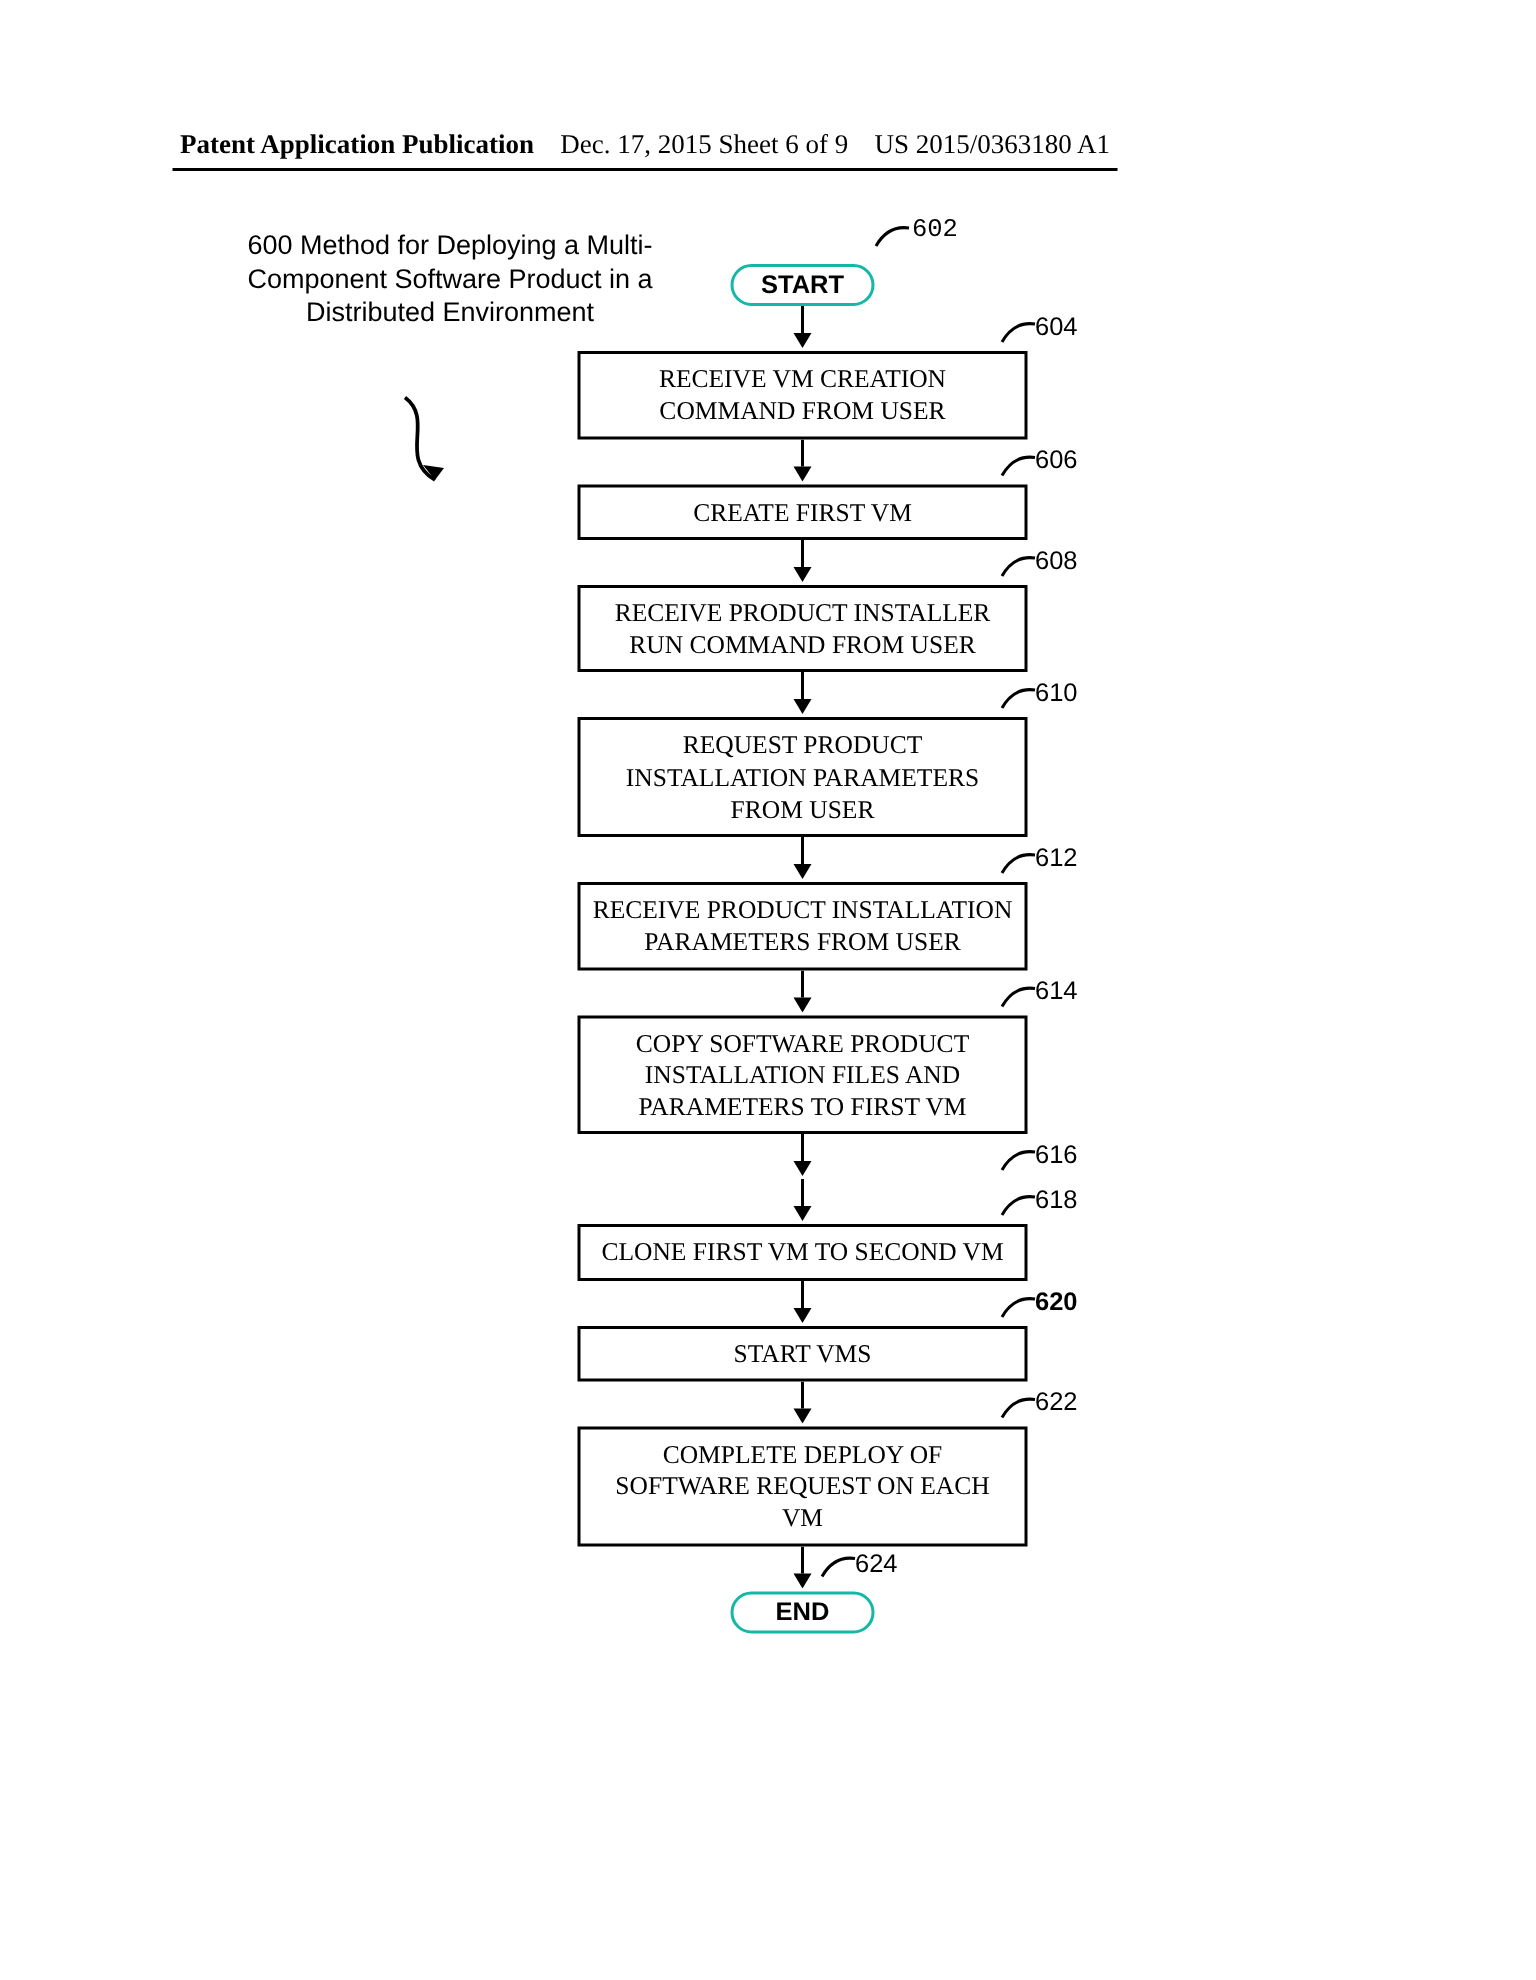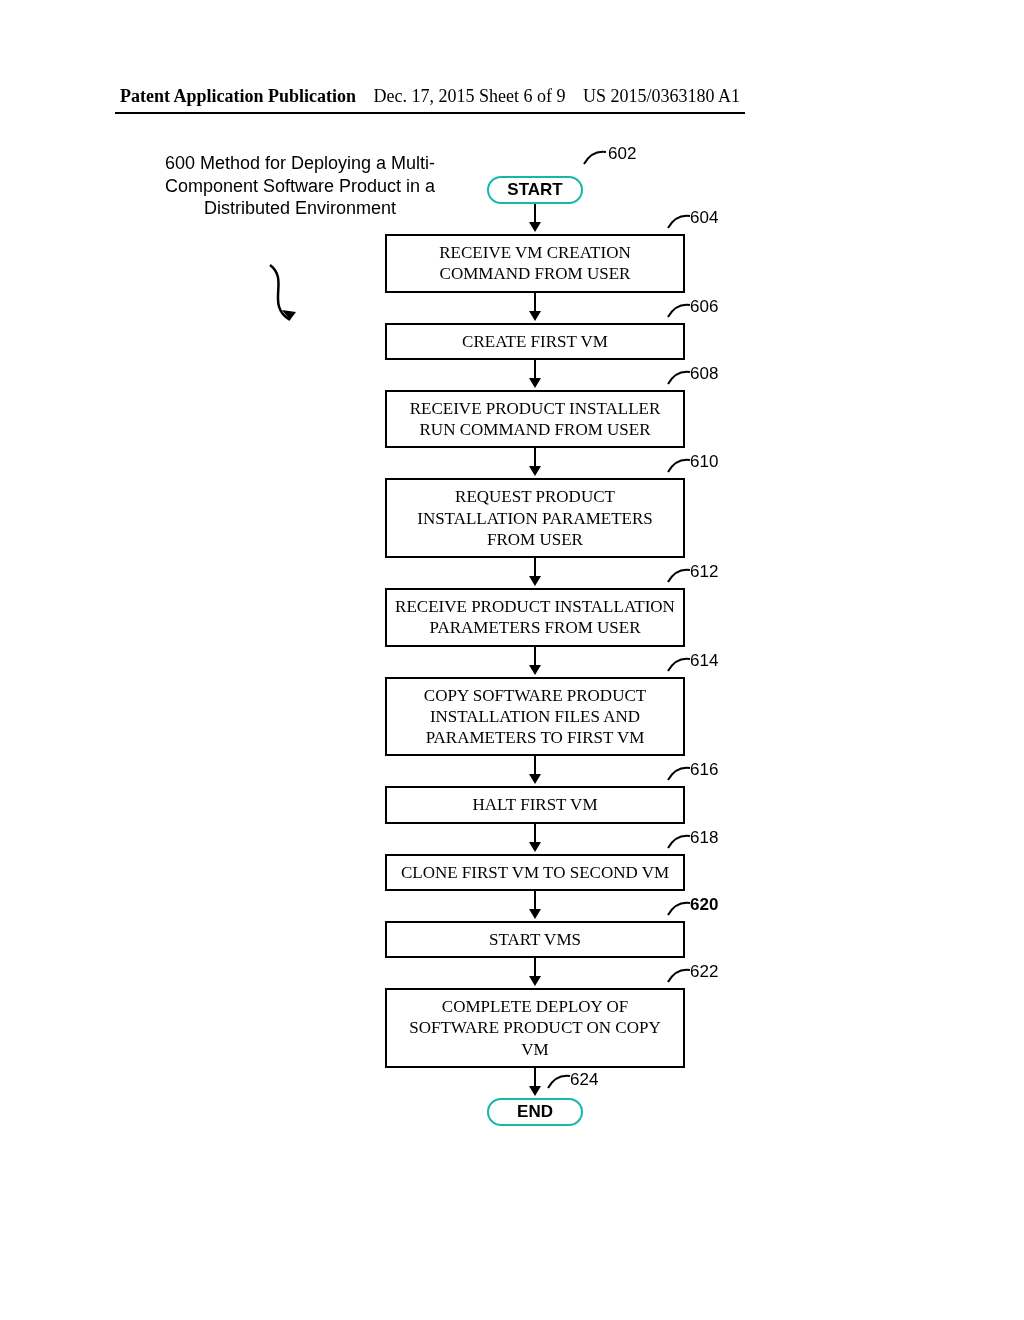"602" span.ref { font-family: none -> Liberation Mono, monospace }
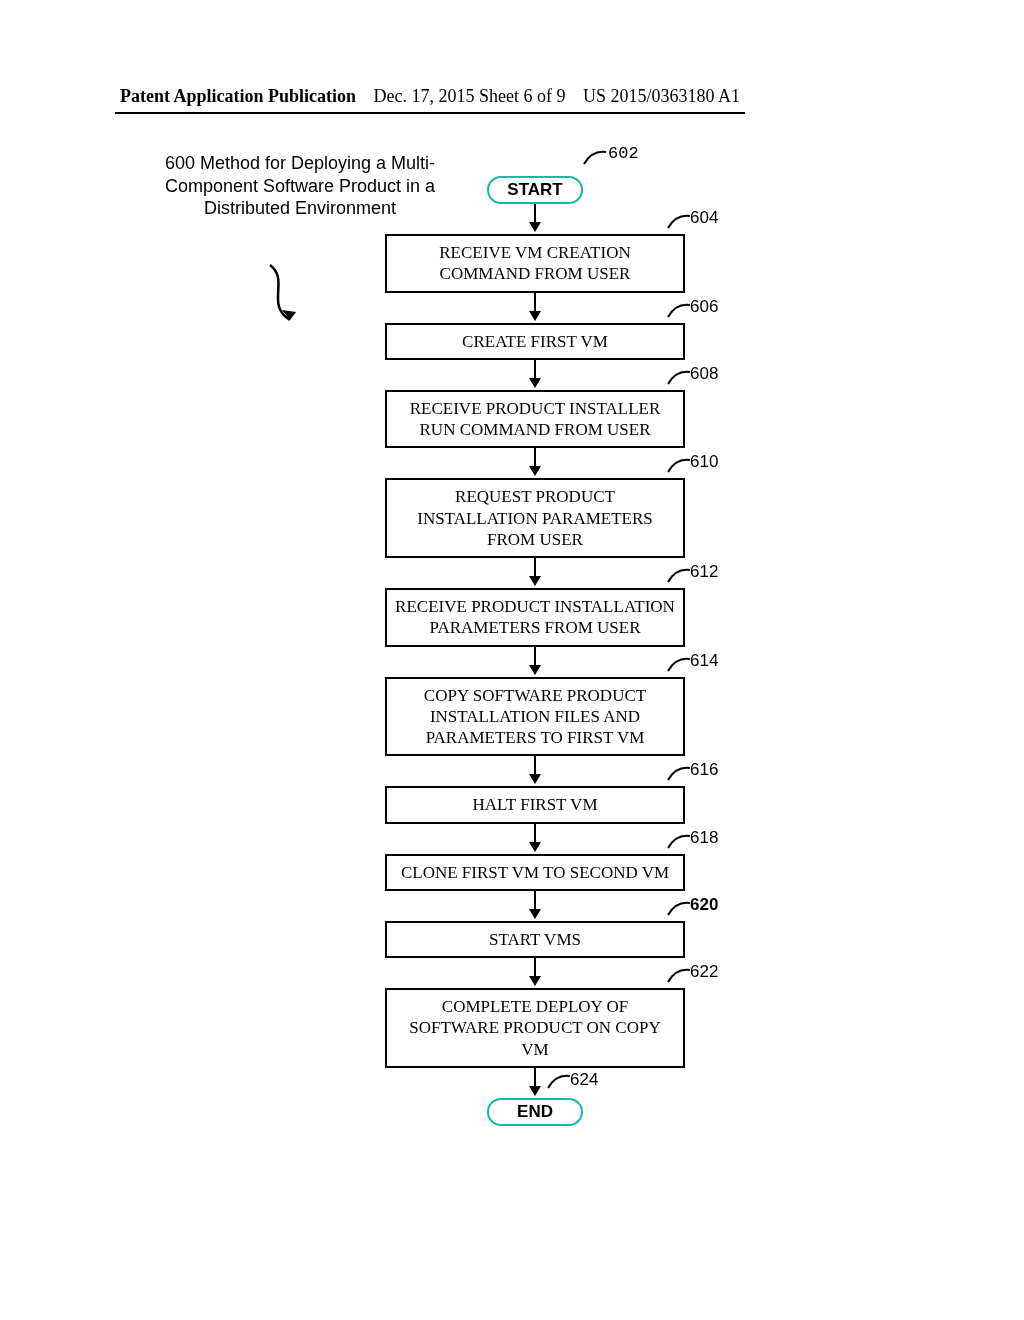"HALT FIRST VM" div.box { html: <div>HALT FIRST VM</div> -> none }
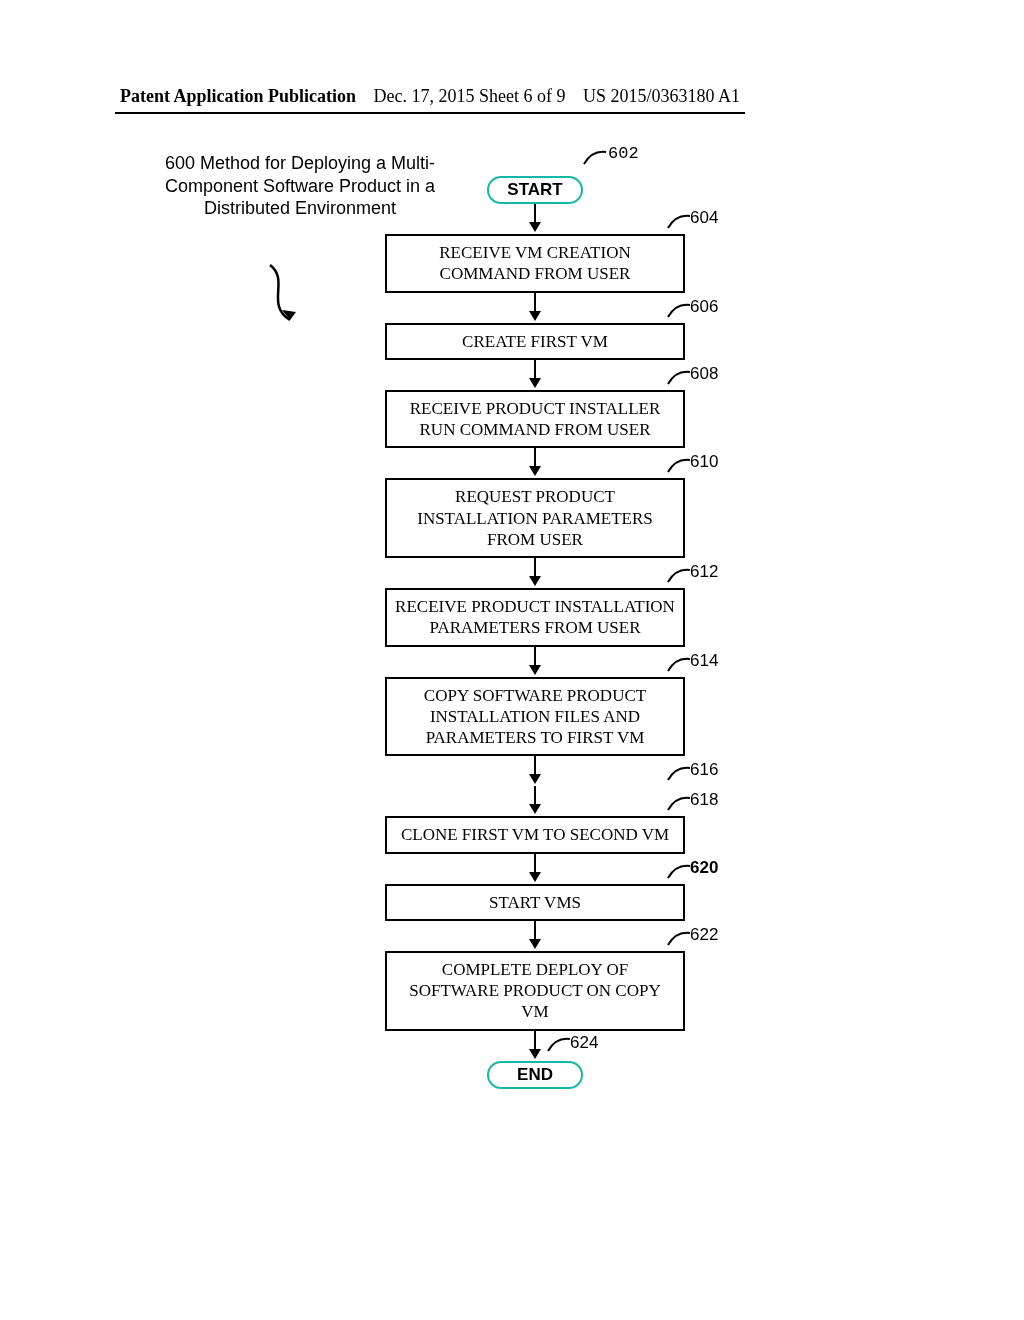"COMPLETE DEPLOY OF SOFTWARE PRODUCT" div.box { text: PRODUCT ON COPY -> REQUEST ON EACH }
